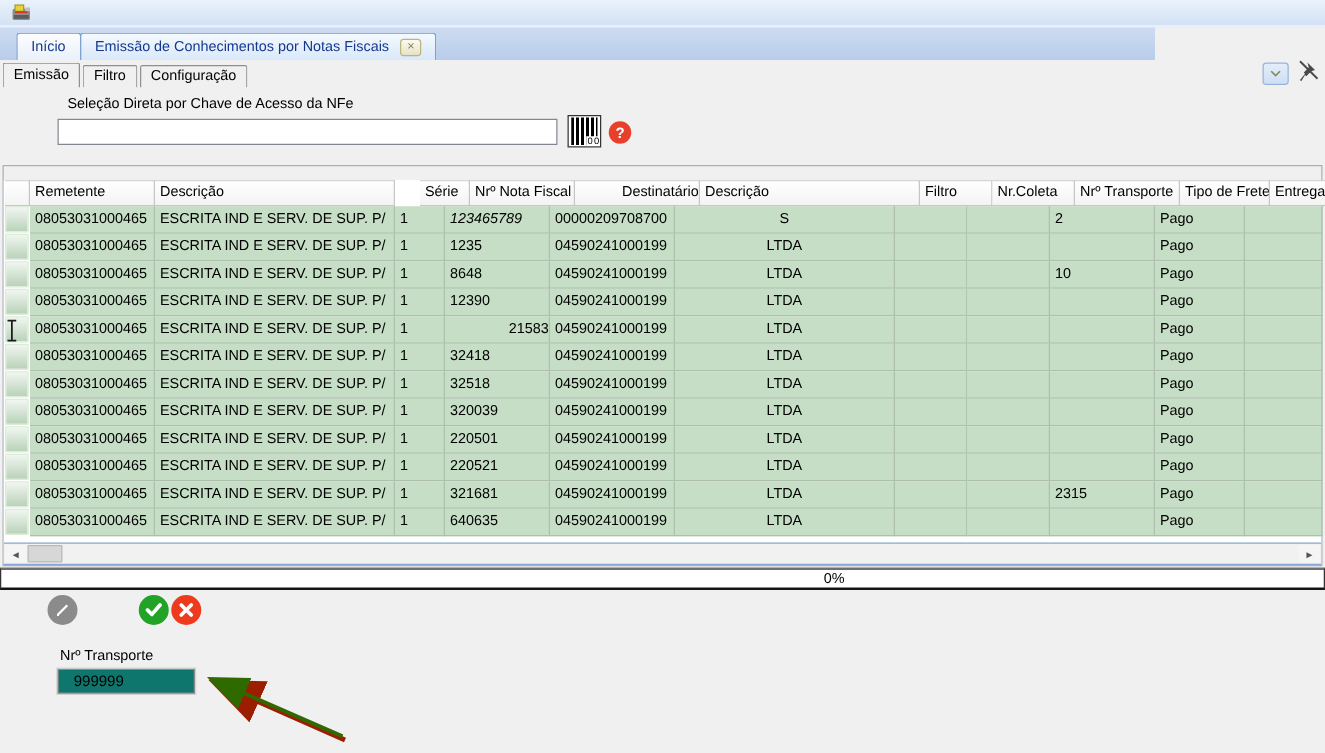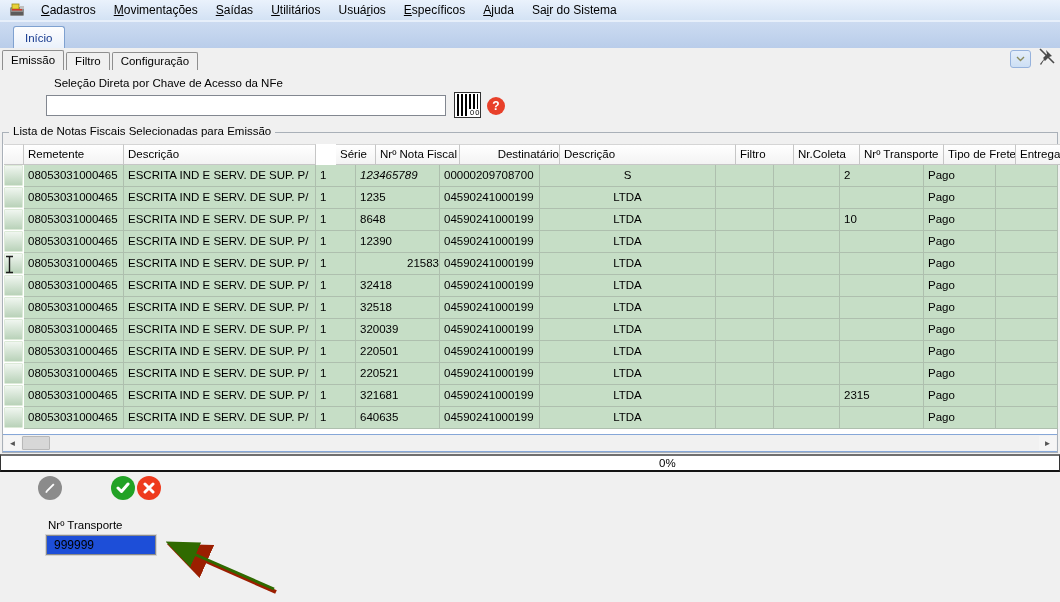"Cadastros Movimentações Saídas" span { html: <span><span><u>C</u>adastros</span><span><u>M</u>ovimentações</span><span><u>S</u>aídas</span><span><u>U</u>tilitários</span><span>Usuá<u>r</u>ios</span><span><u>E</u>specíficos</span><span><u>A</u>juda</span><span>Sa<u>i</u>r do Sistema</span></span> -> none }
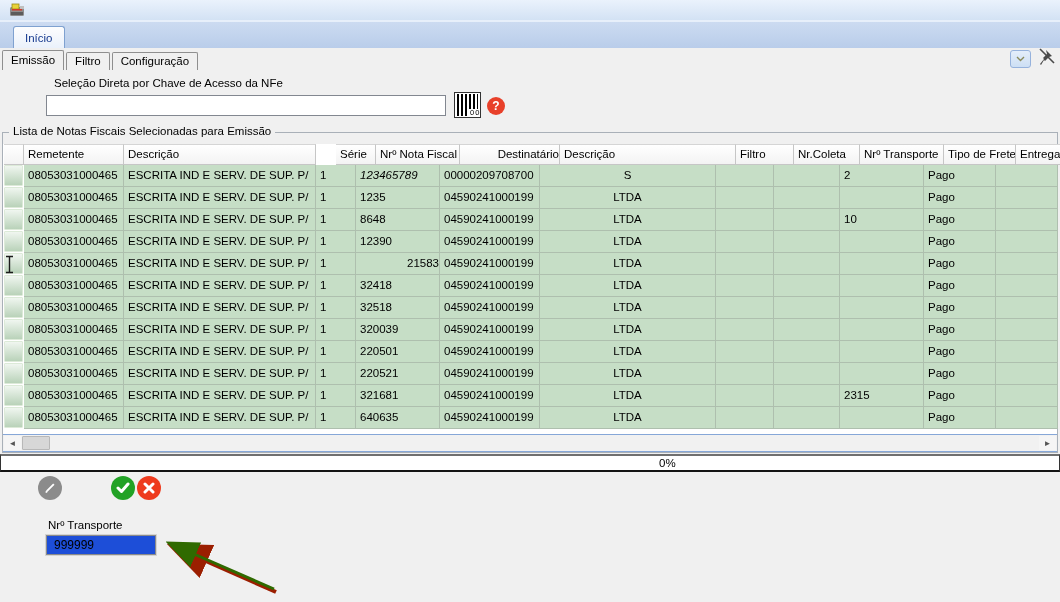"Início" .tabbar { width: 1060px -> 924px }
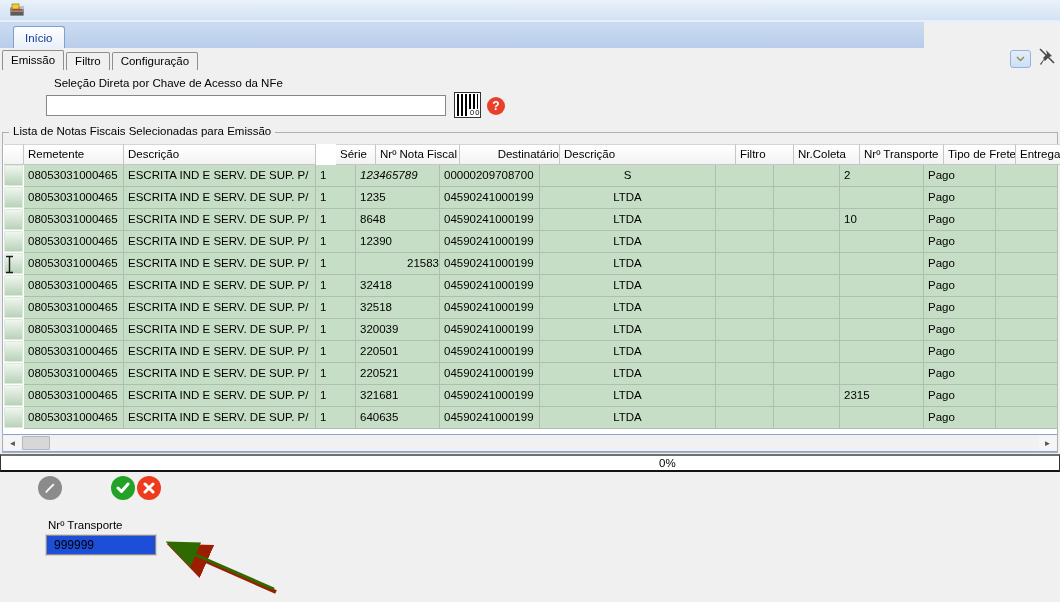"Emissão de Conhecimentos por Notas" div.doc-tab { html: none -> <div> <span>Emissão de Conhecimentos por Notas Fiscais</span> <span>×</span> </div> }
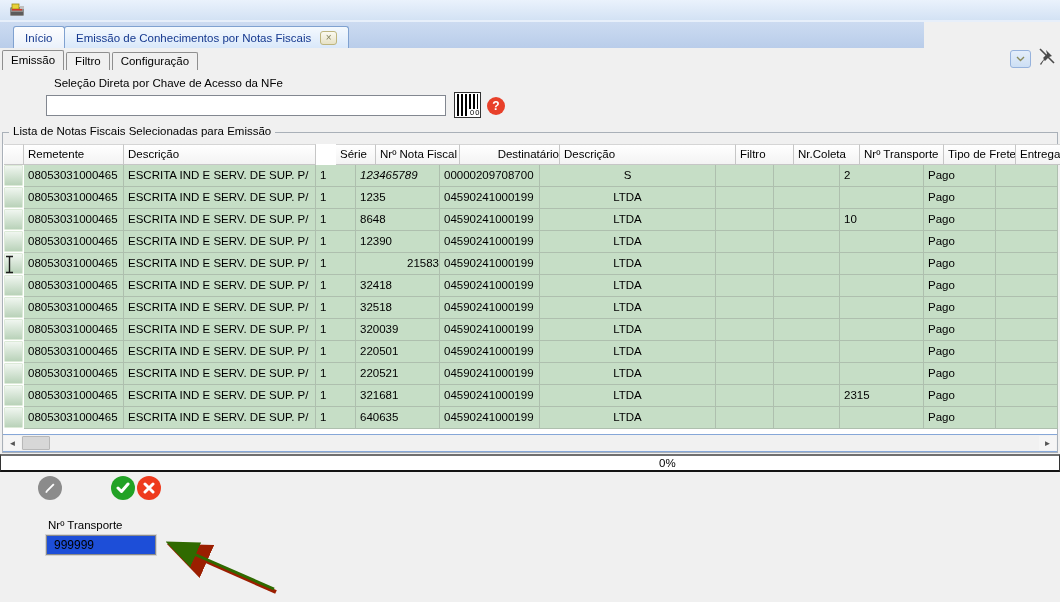"Lista de Notas Fiscais Selecionadas" div.groupbox-title { html: <div>Lista de Notas Fiscais Selecionadas para Emissão</div> -> none }
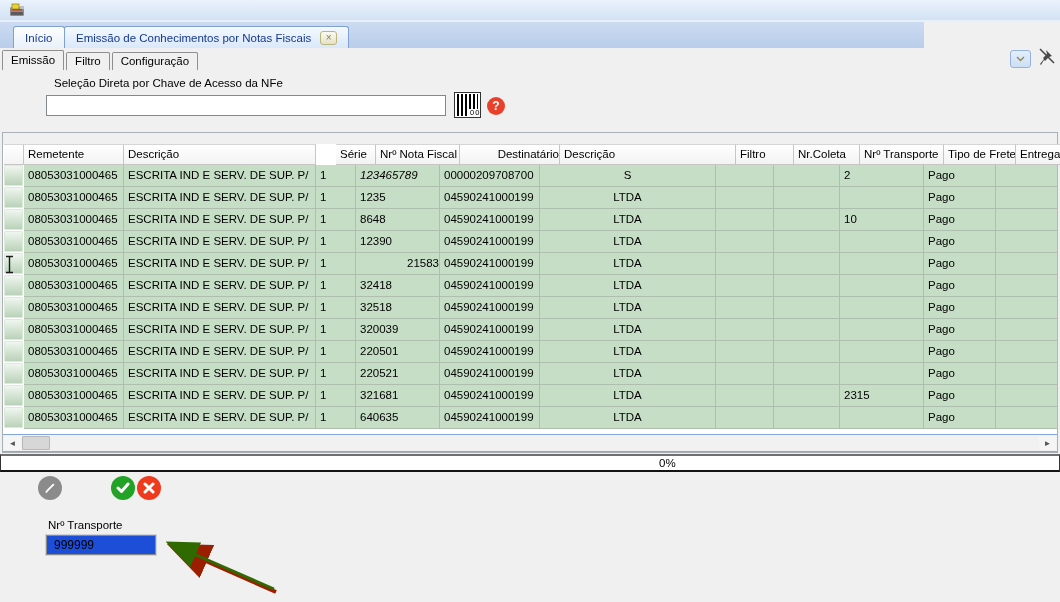"999999" .transporte-input { background: #1d4ed8 -> #0f766e; padding: 0 7px -> 0 12px }
